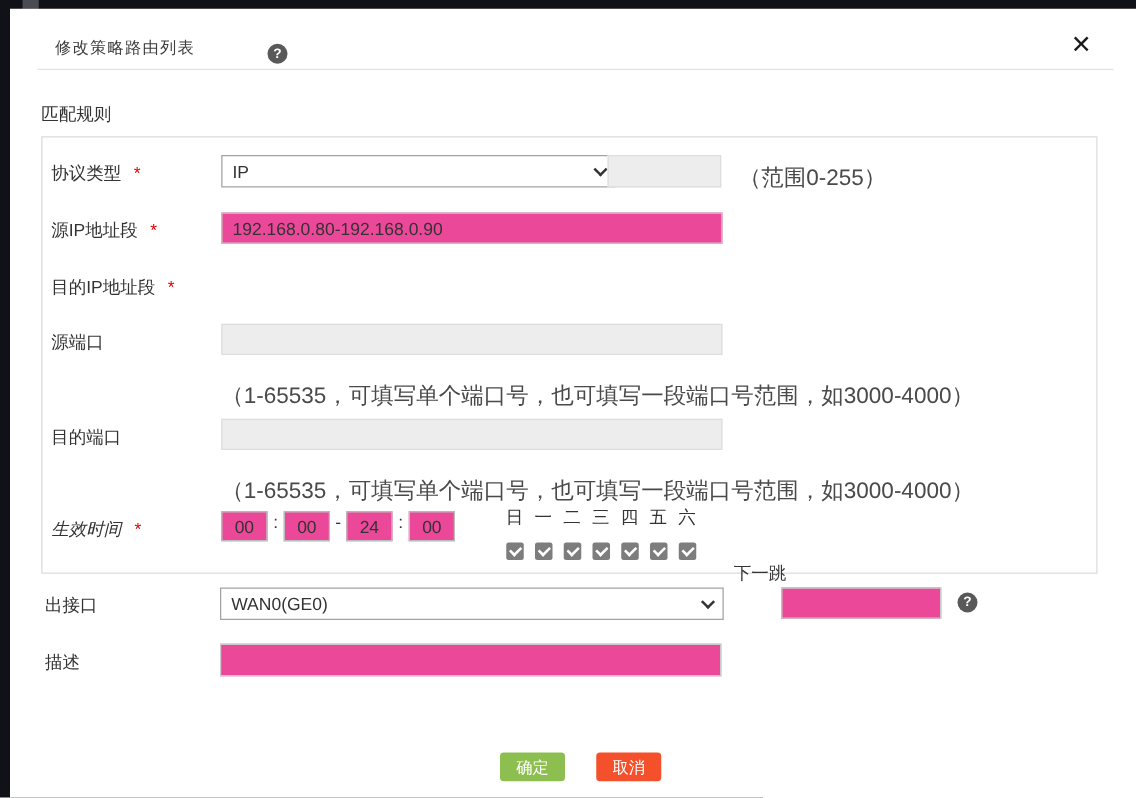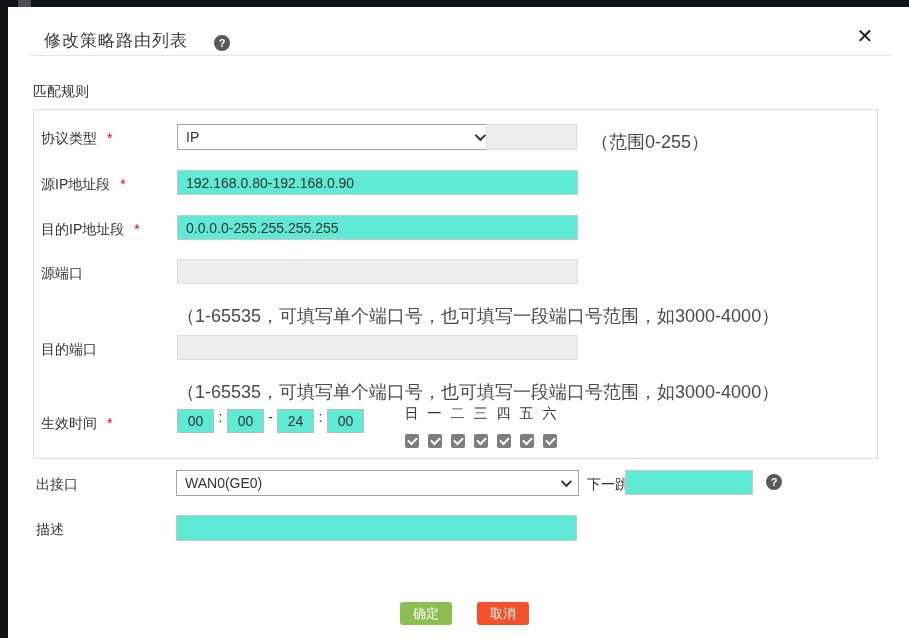"修改策略路由列表" .dlg-title { font-size: 17px -> 13px }
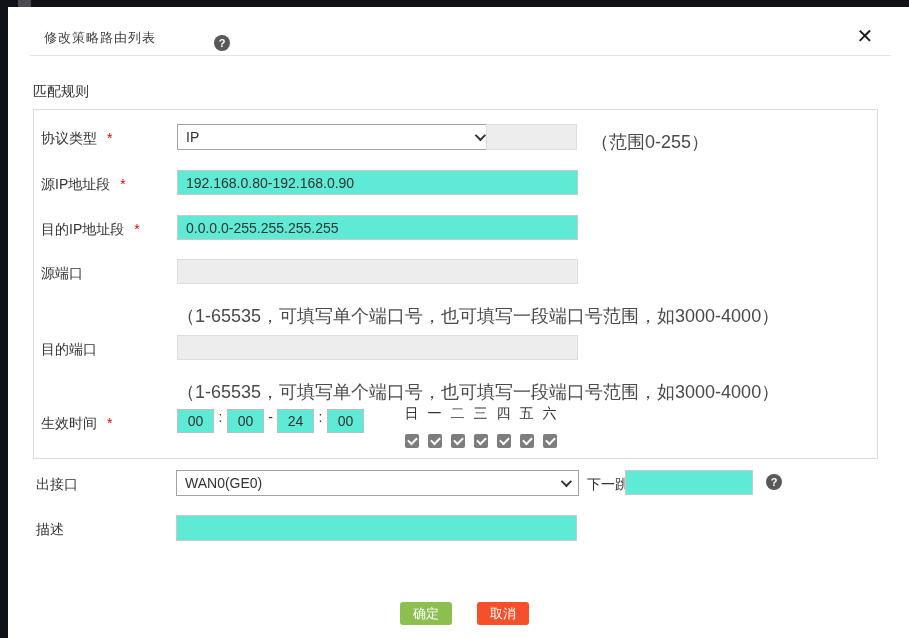"192.168.0.80-192.168.0.90" input[type=text] { background: #5eead4 -> #ec4899 }
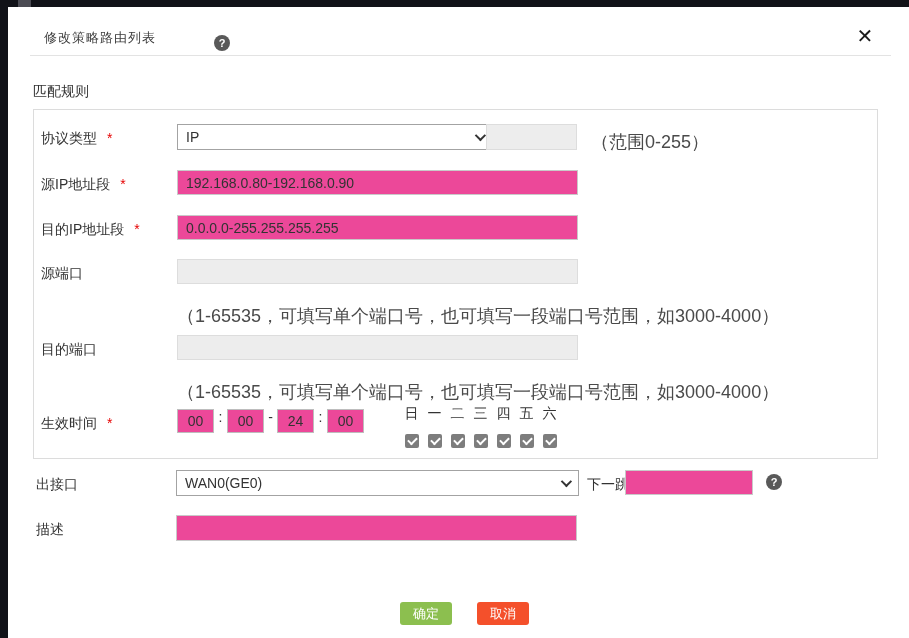"0.0.0.0-255.255.255.255" input.ip-input { html: <input> -> none }
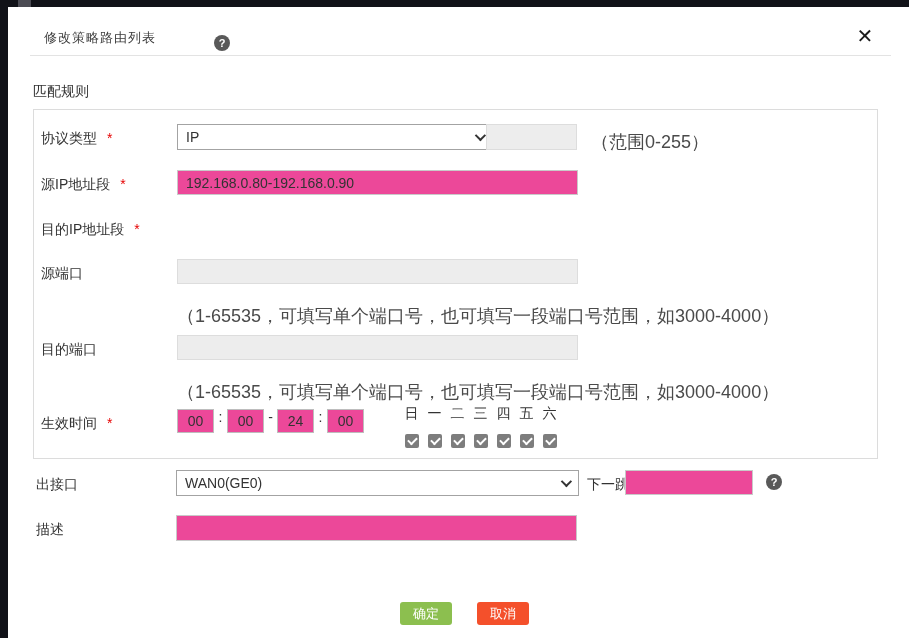"生效时间 *" div.lbl { font-style: none -> italic }
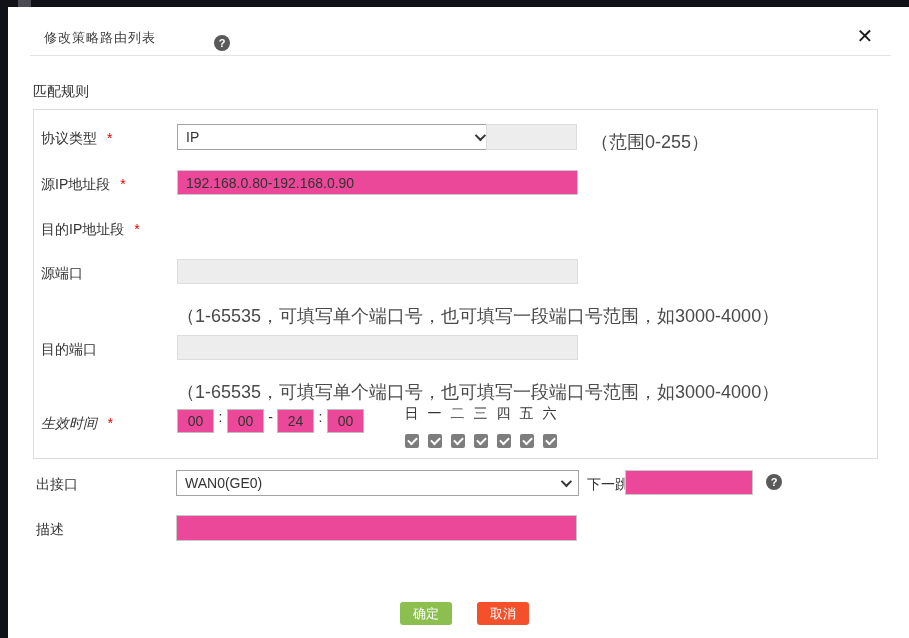"下一跳" .nexthop-label { top: 469px -> 443px }
